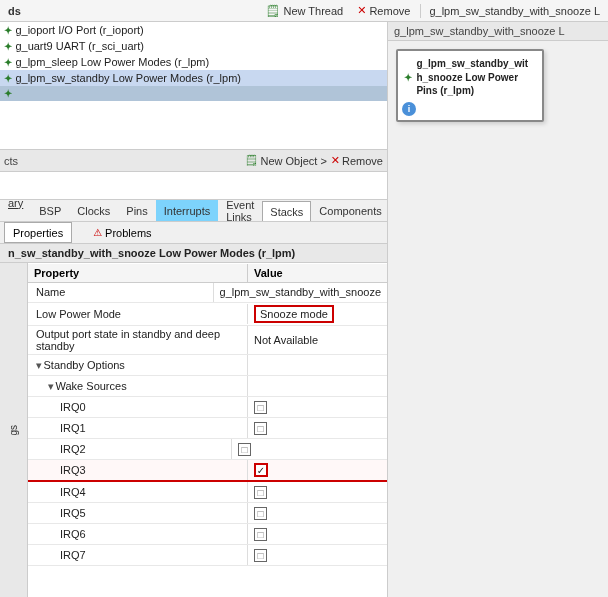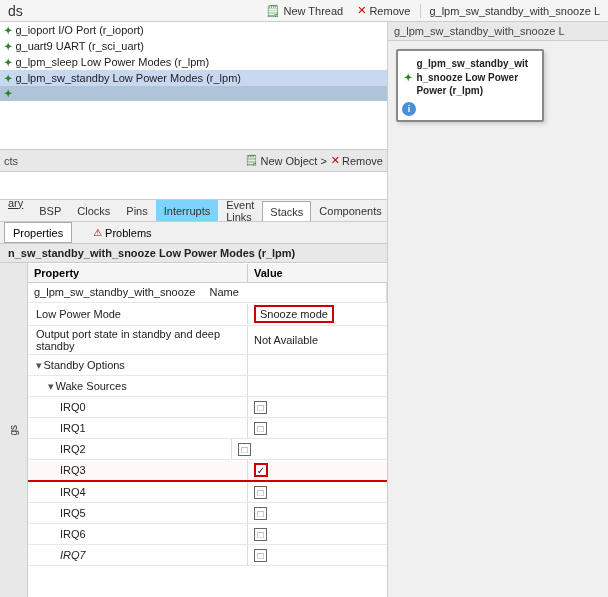"ds" span { font-size: 14px -> 11px; font-weight: none -> bold }
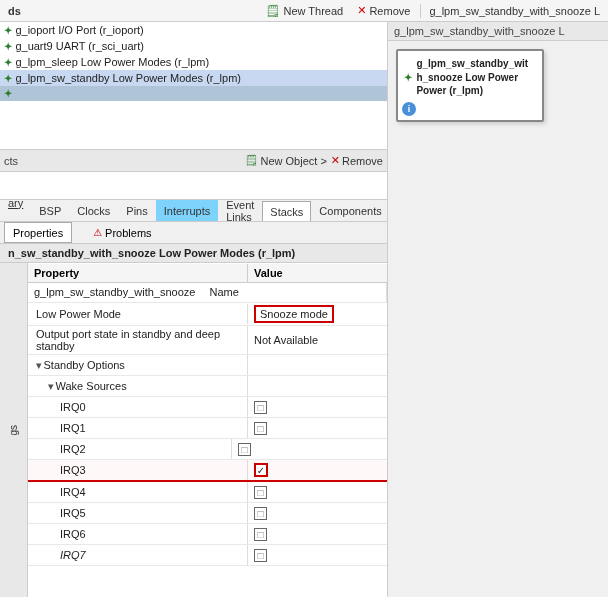"Power (r_lpm)" span { text: Power -> Pins }
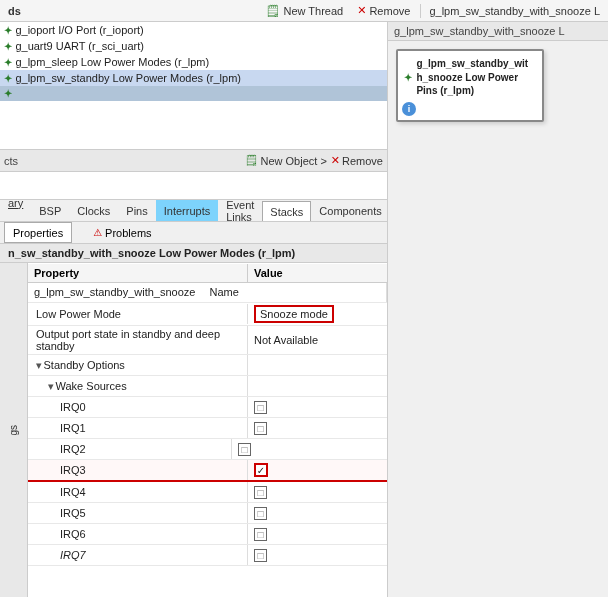"g_lpm_sw_standby_with_snooze" div { order: before "Name" -> after "Name" }
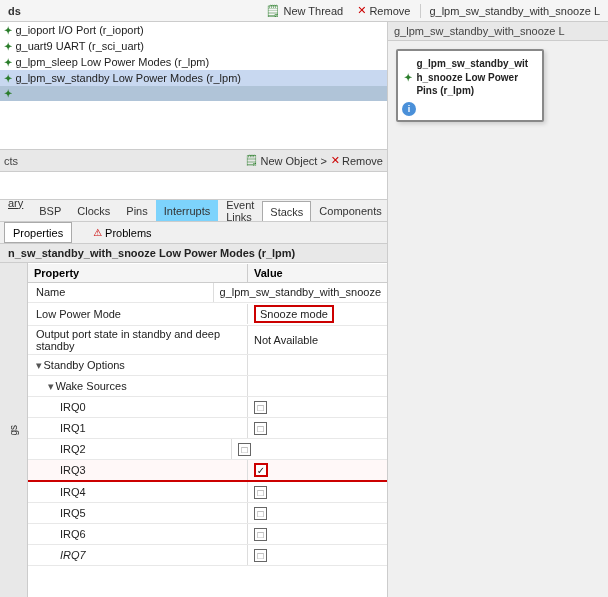"IRQ7" div { font-style: italic -> none }
